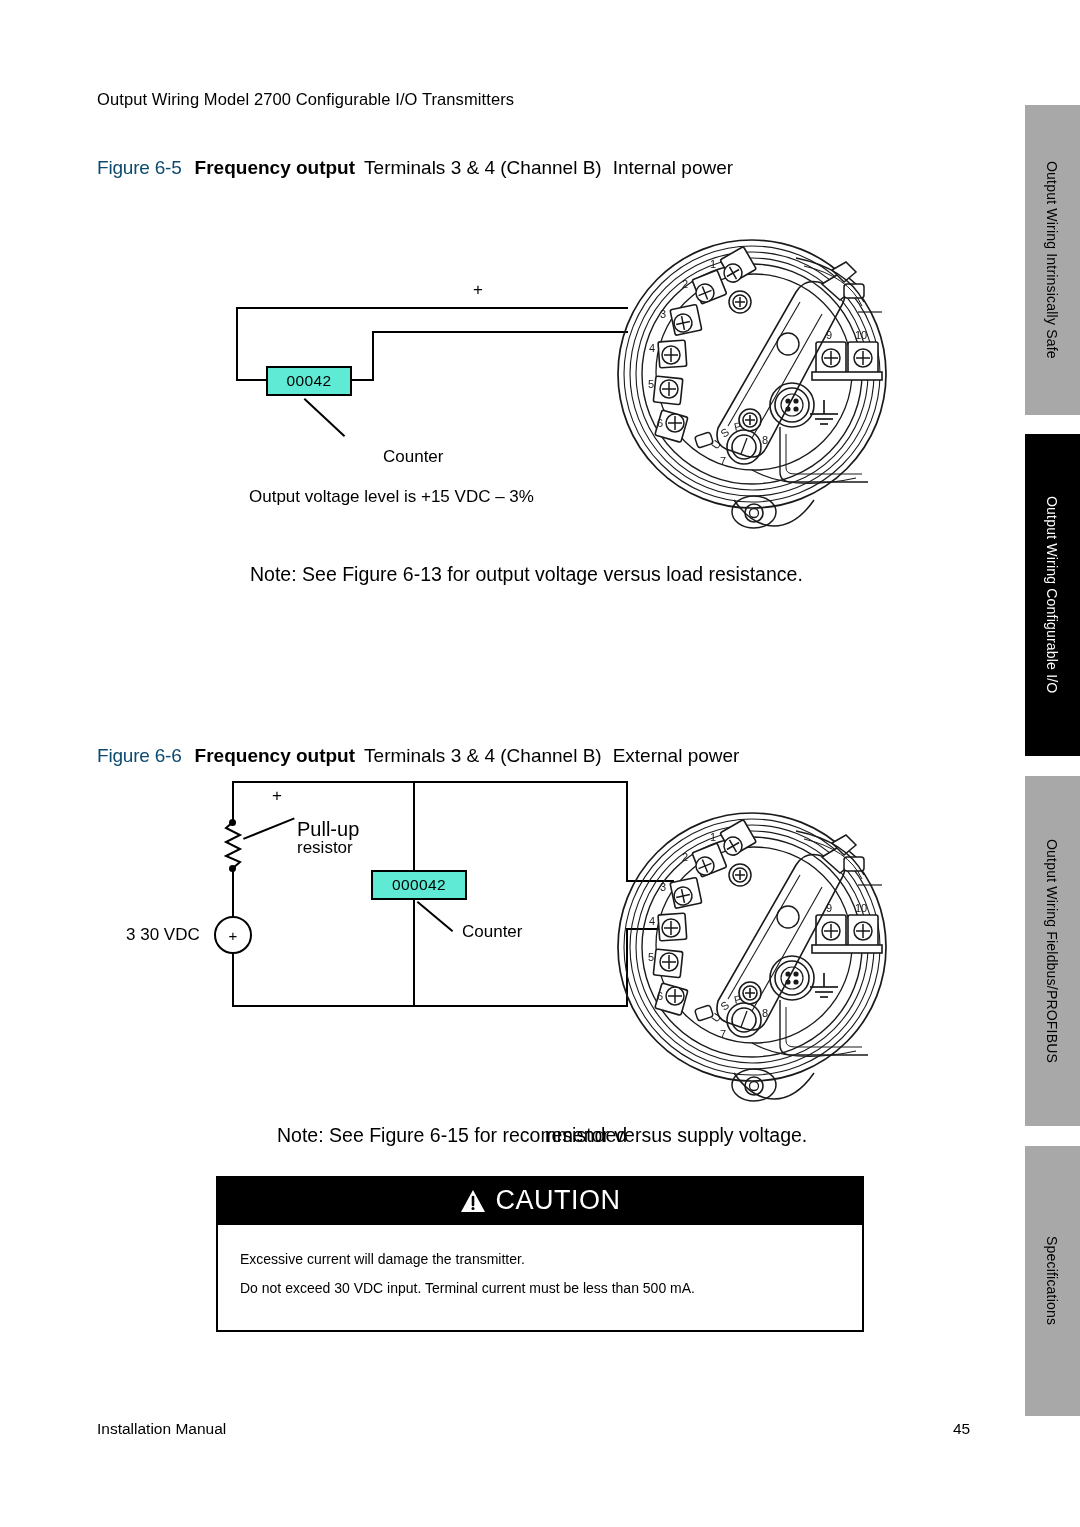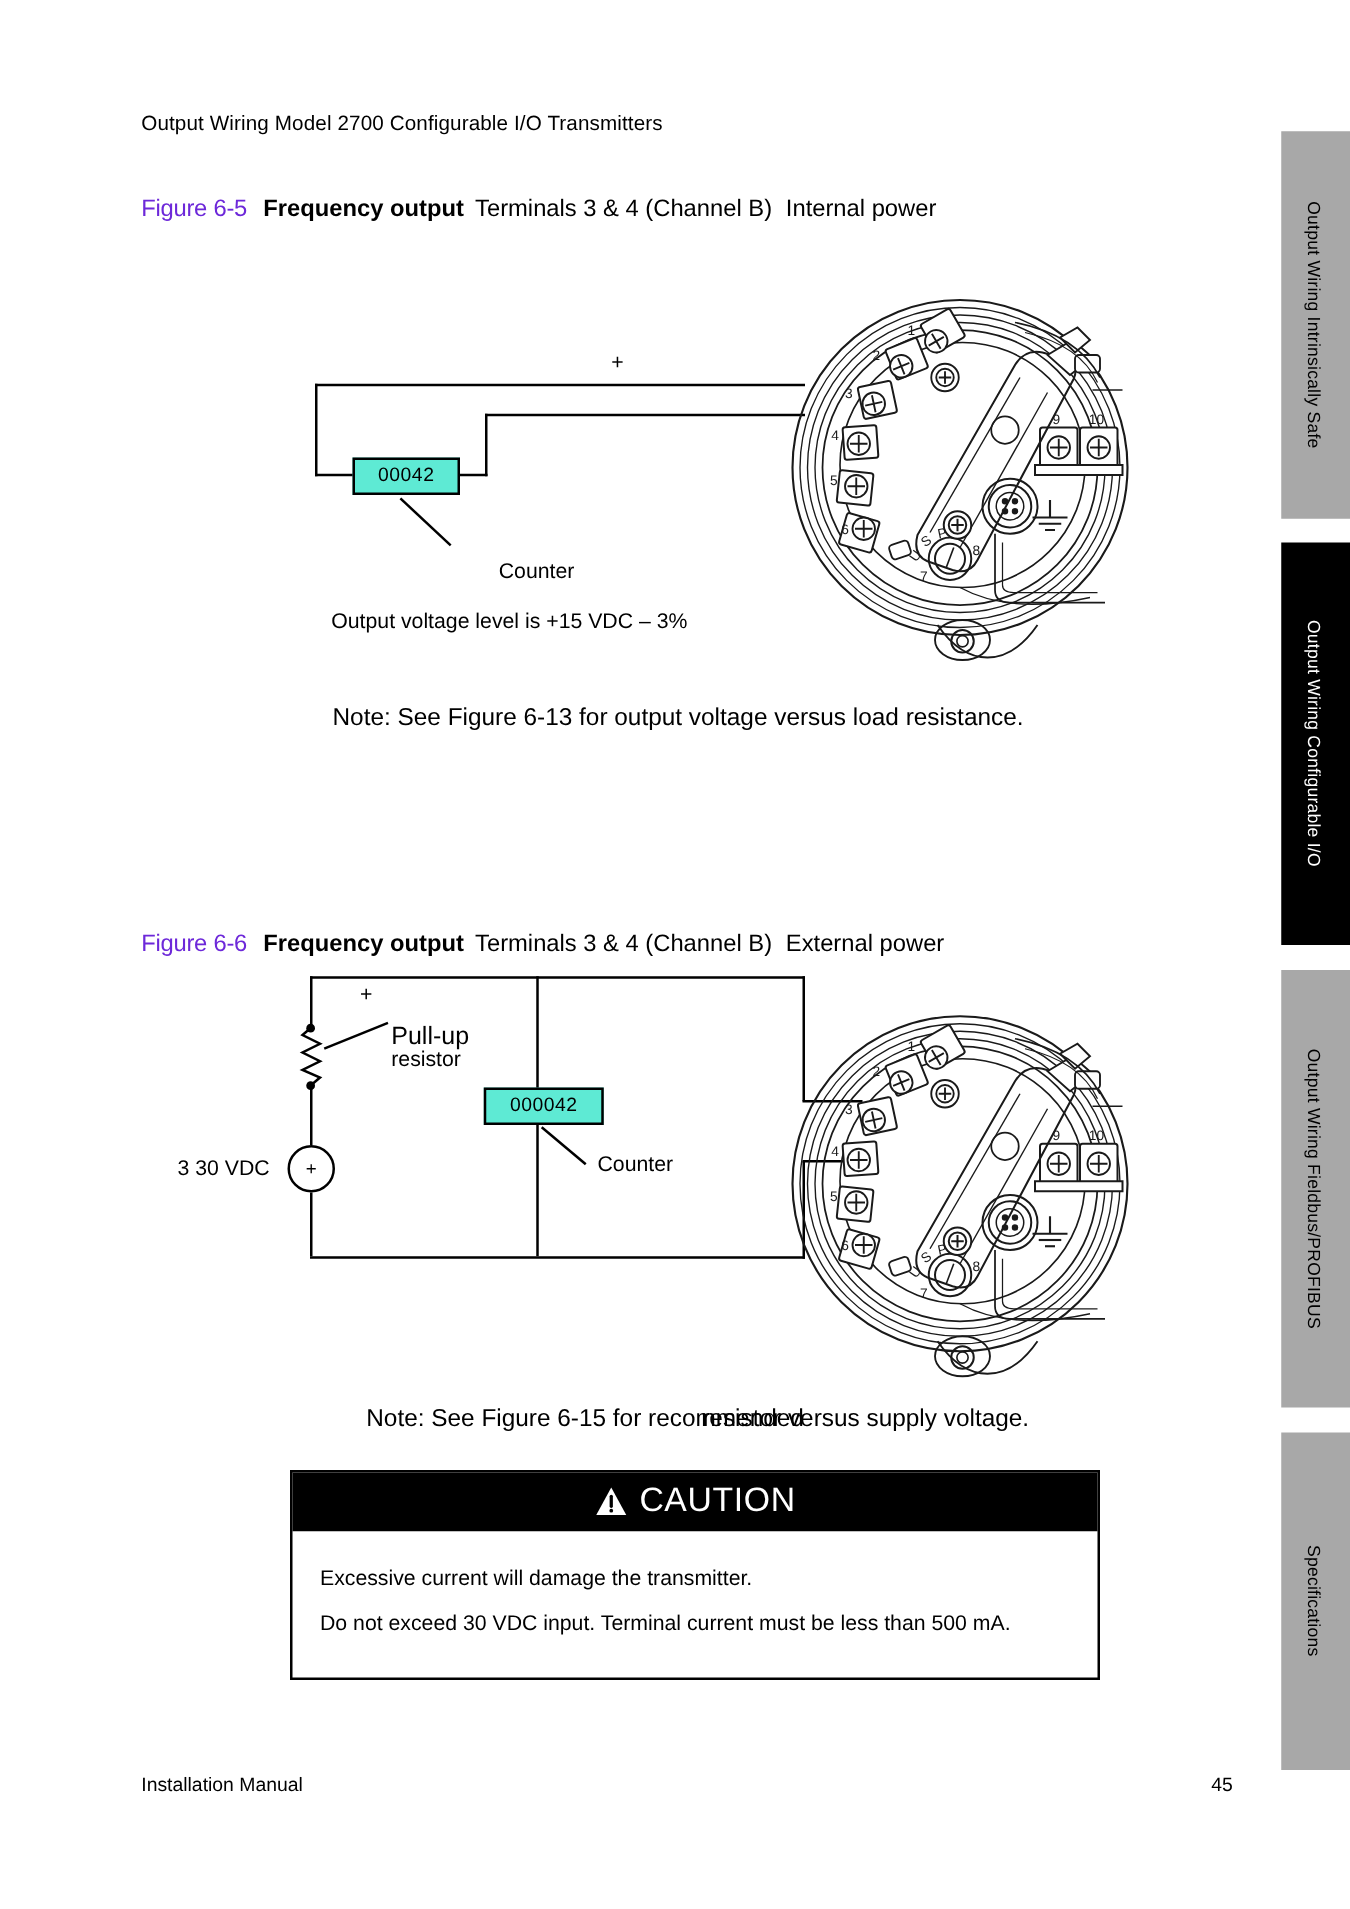"Output Wiring Model 2700 Configurable" .page { left: 16px -> 0 }
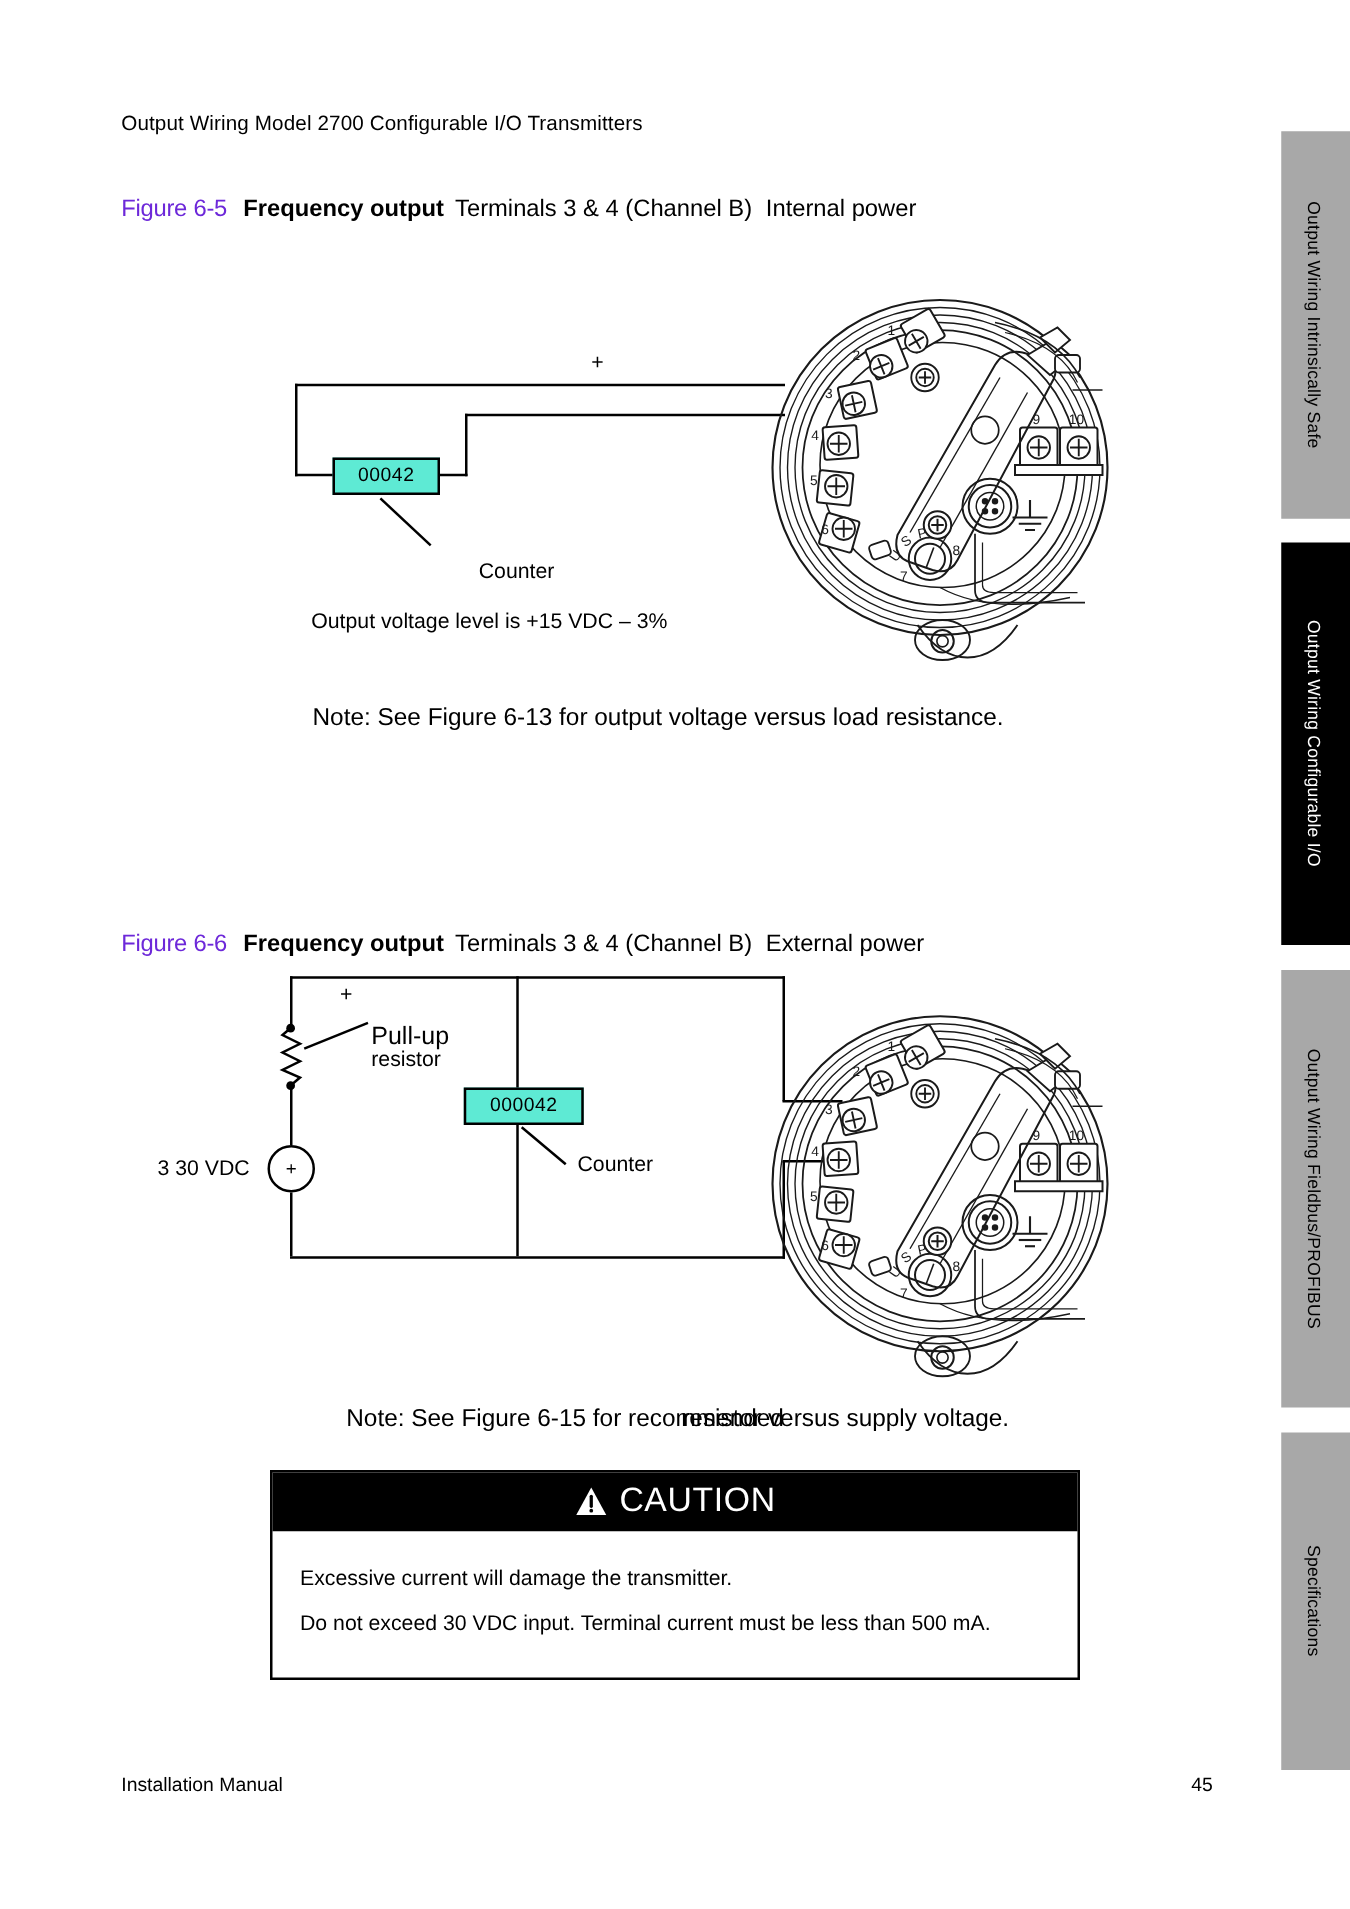"Figure 6-5" .fig-caption .fig-num { color: #6d28d9 -> #0c4a6e }
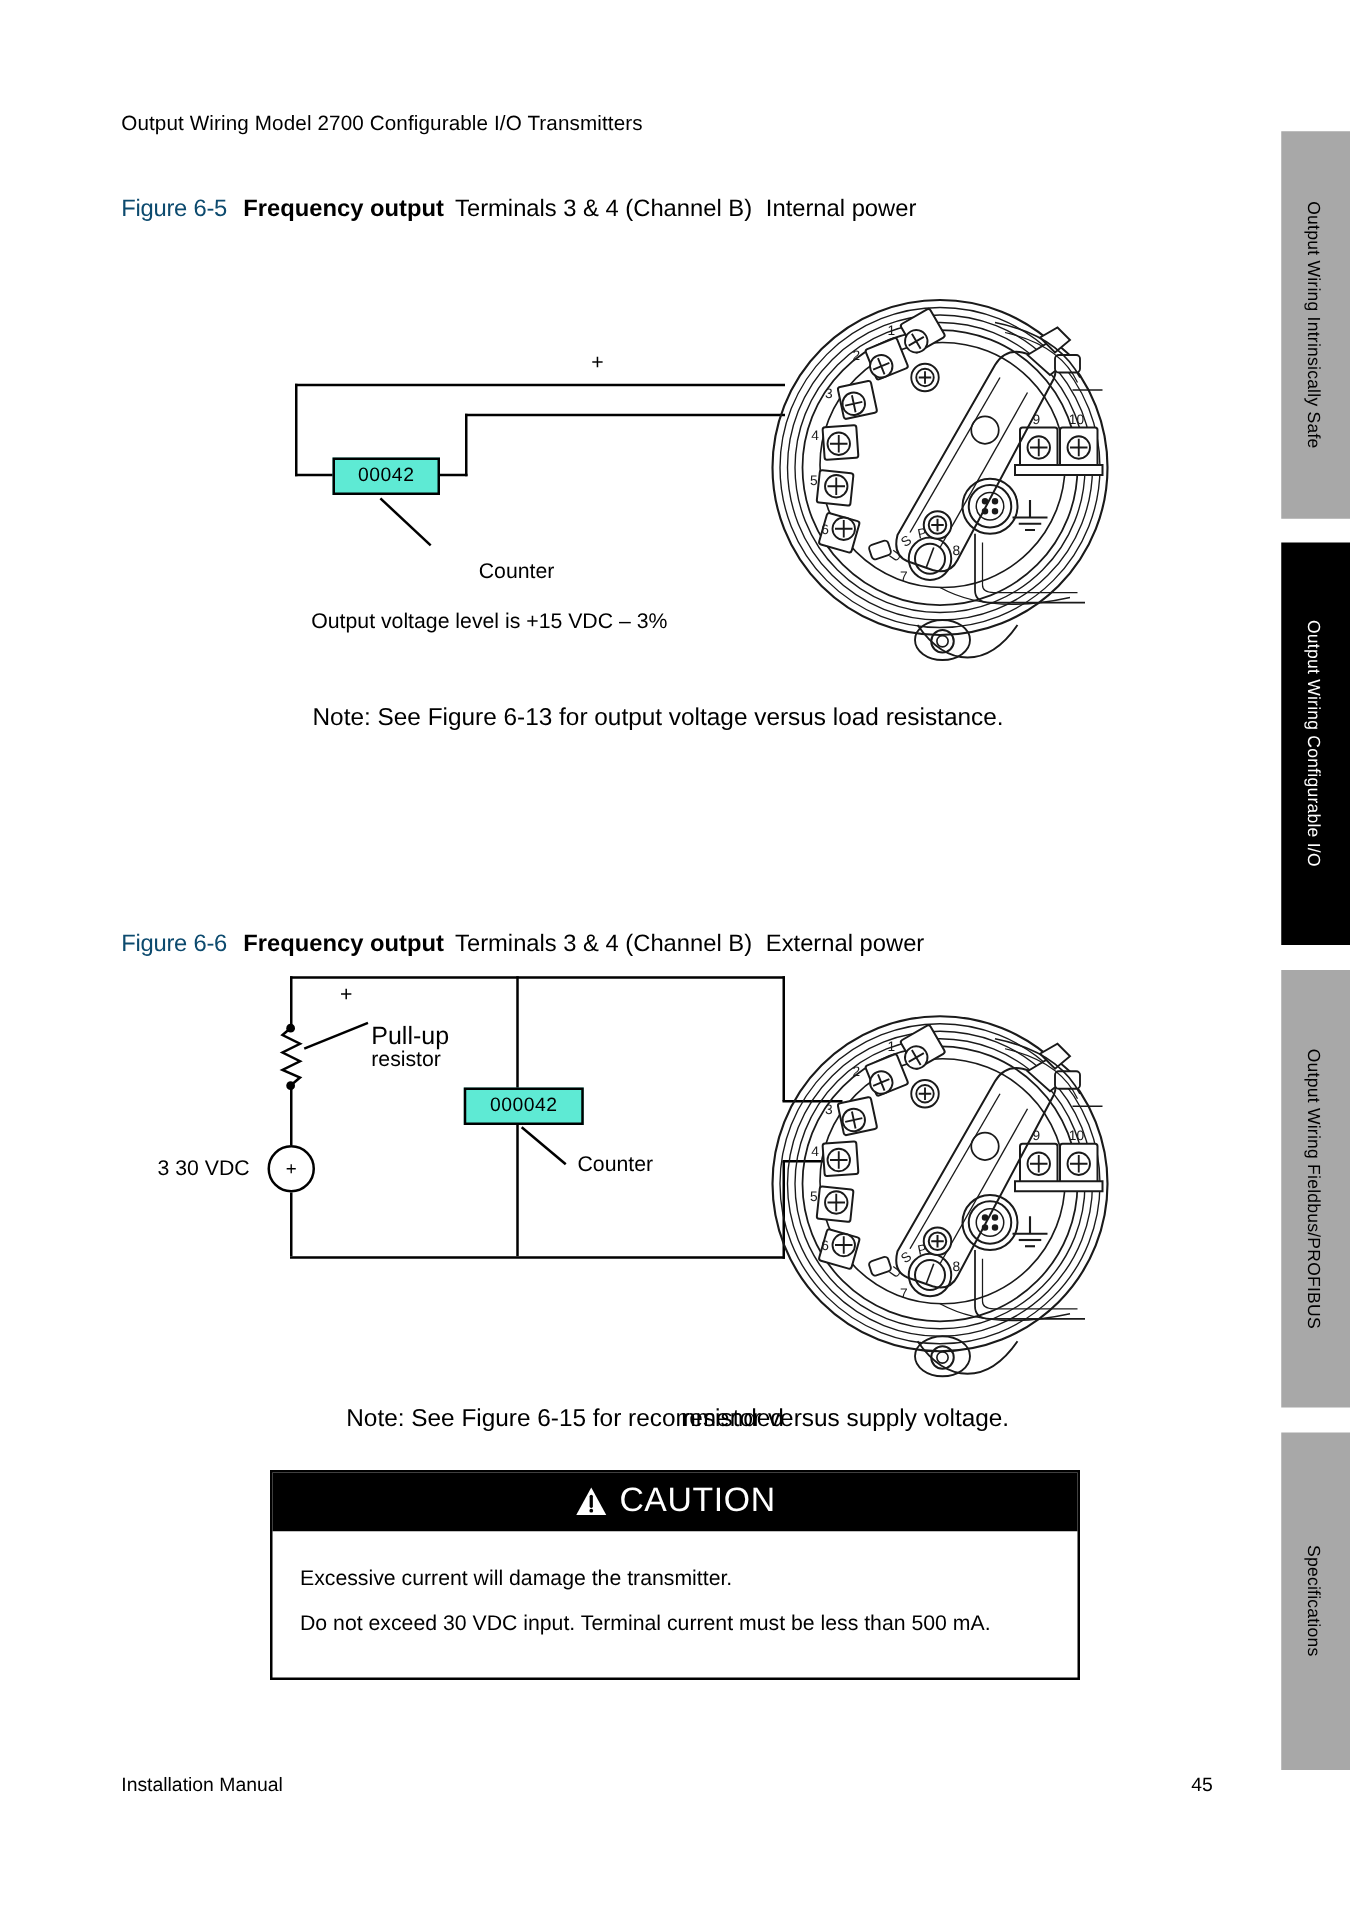"Excessive current will damage the" .caution-body { font-size: 17px -> 14px }
